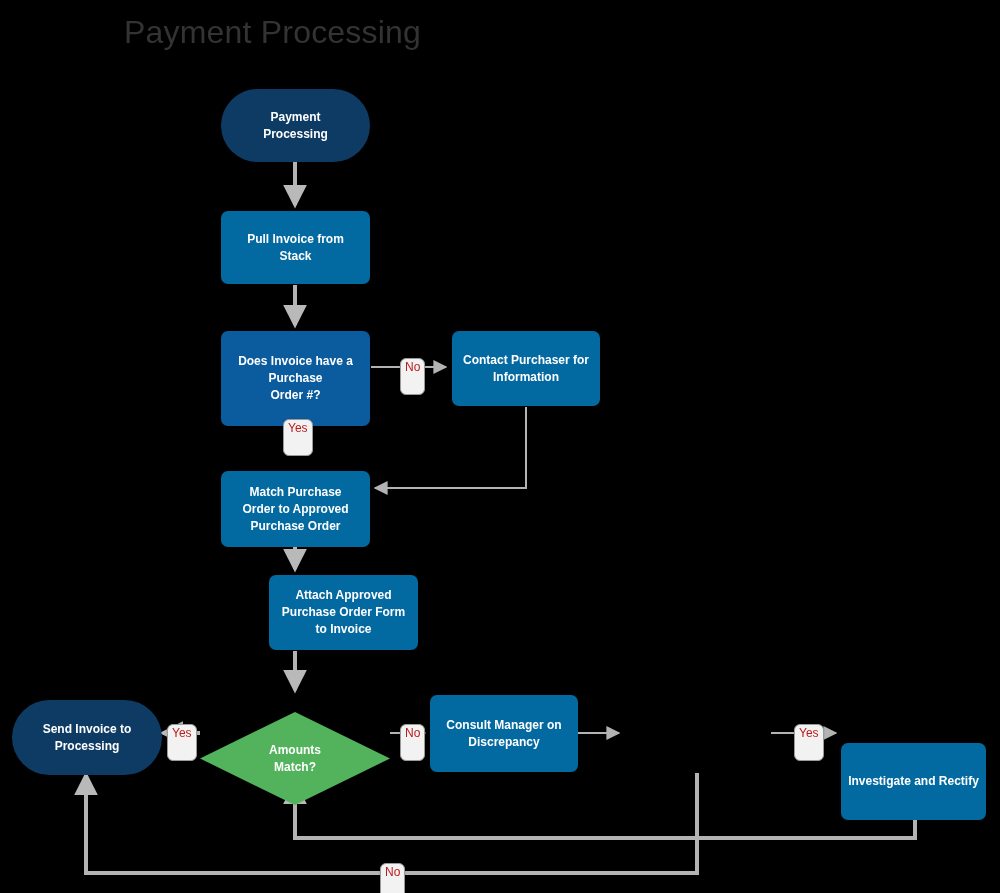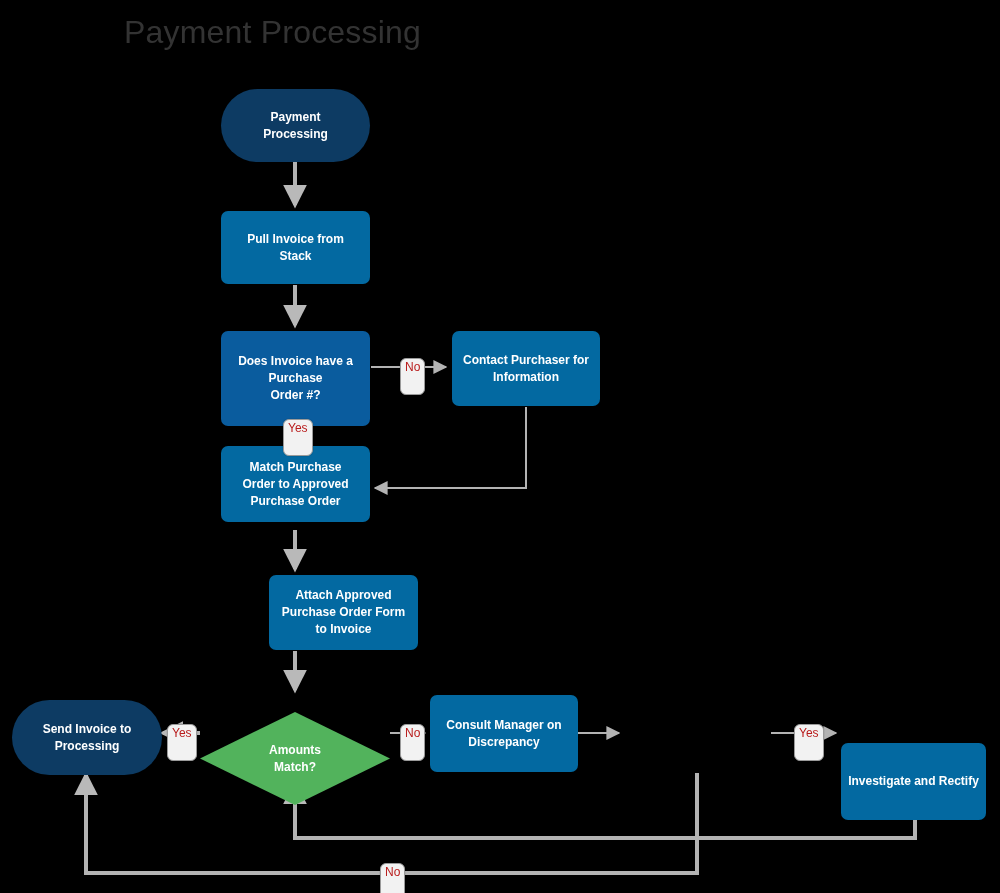"Match Purchase" div.node { top: 446px -> 471px }
